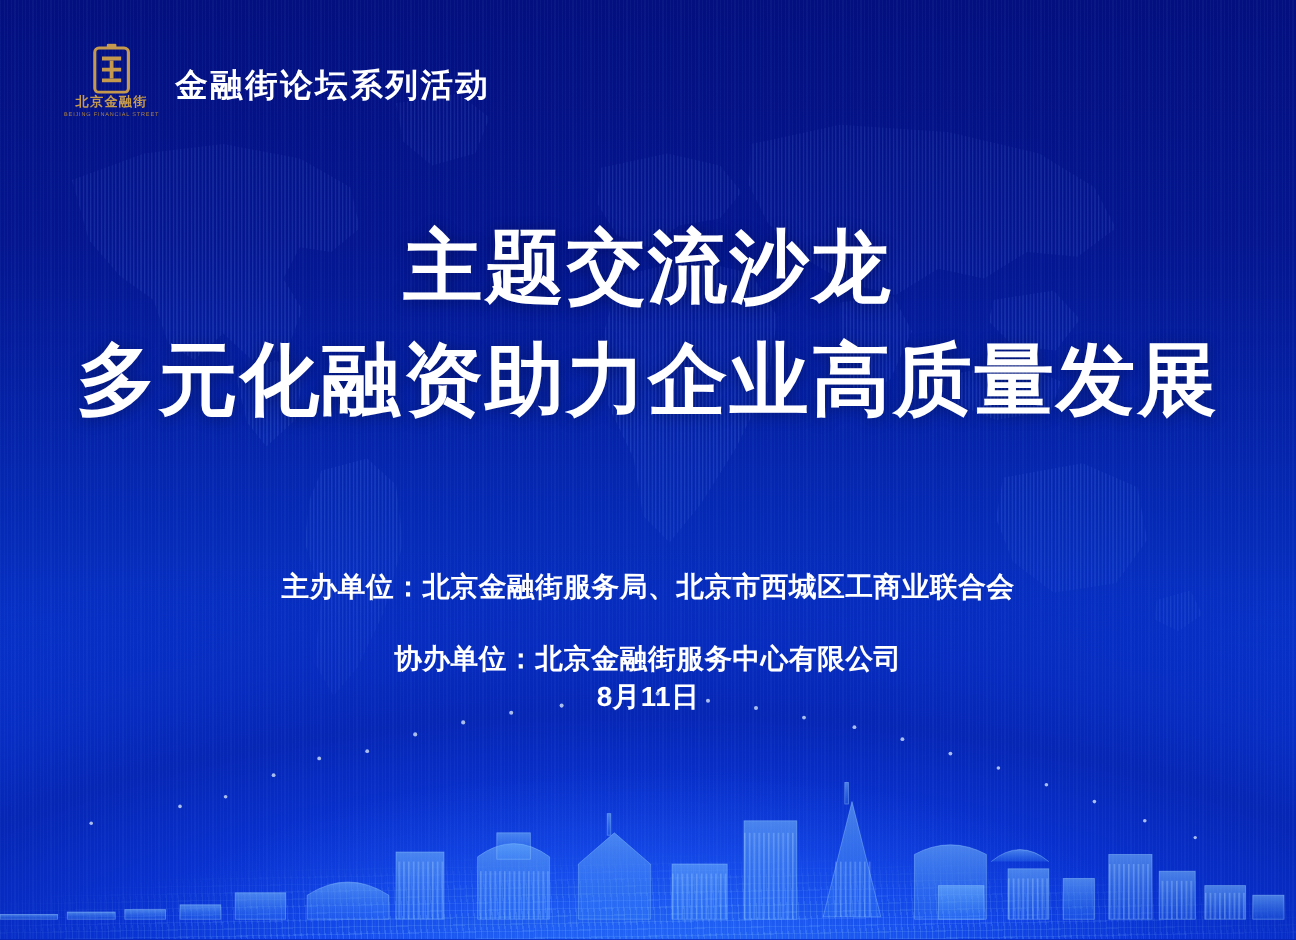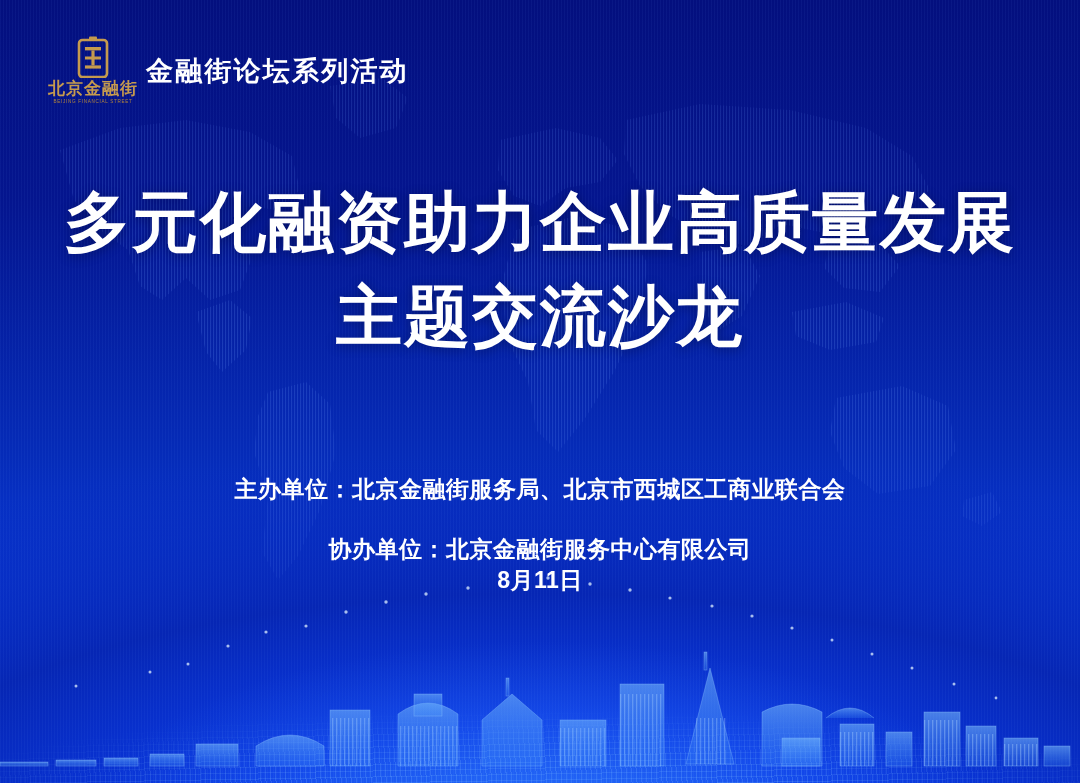"北京金融街" .logo-cn { font-size: 17px -> 11px }
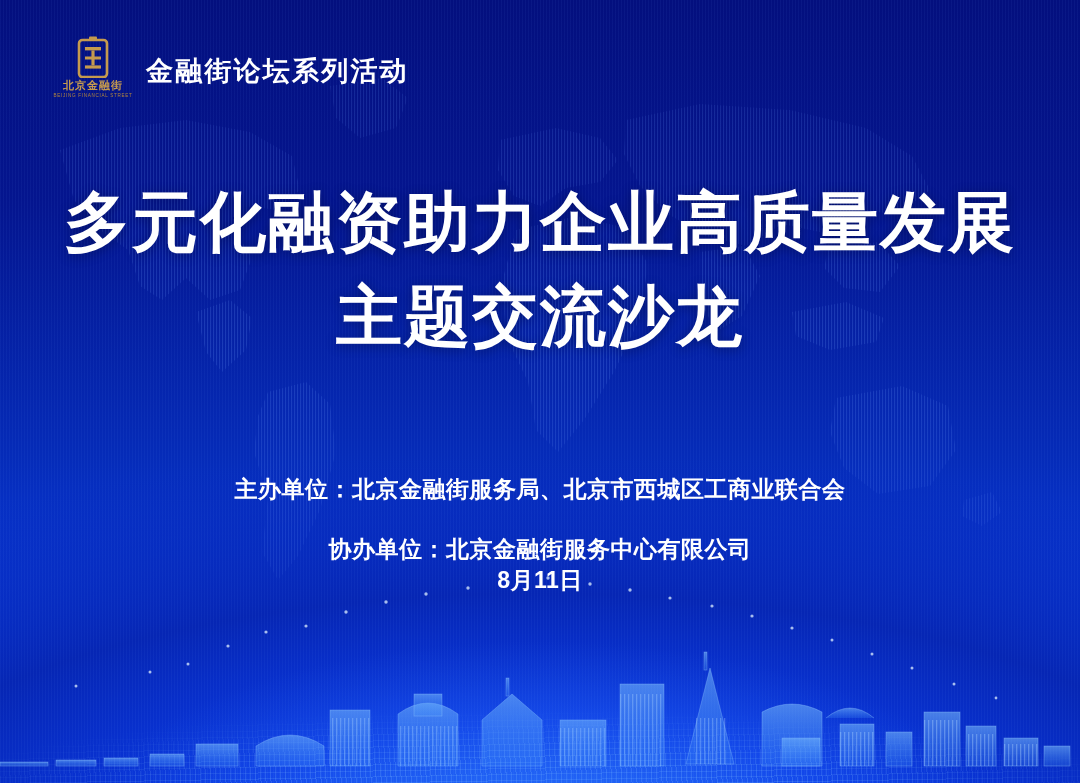"多元化融资助力企业高质量发展" div.title-line { order: before "主题交流沙龙" -> after "主题交流沙龙" }
